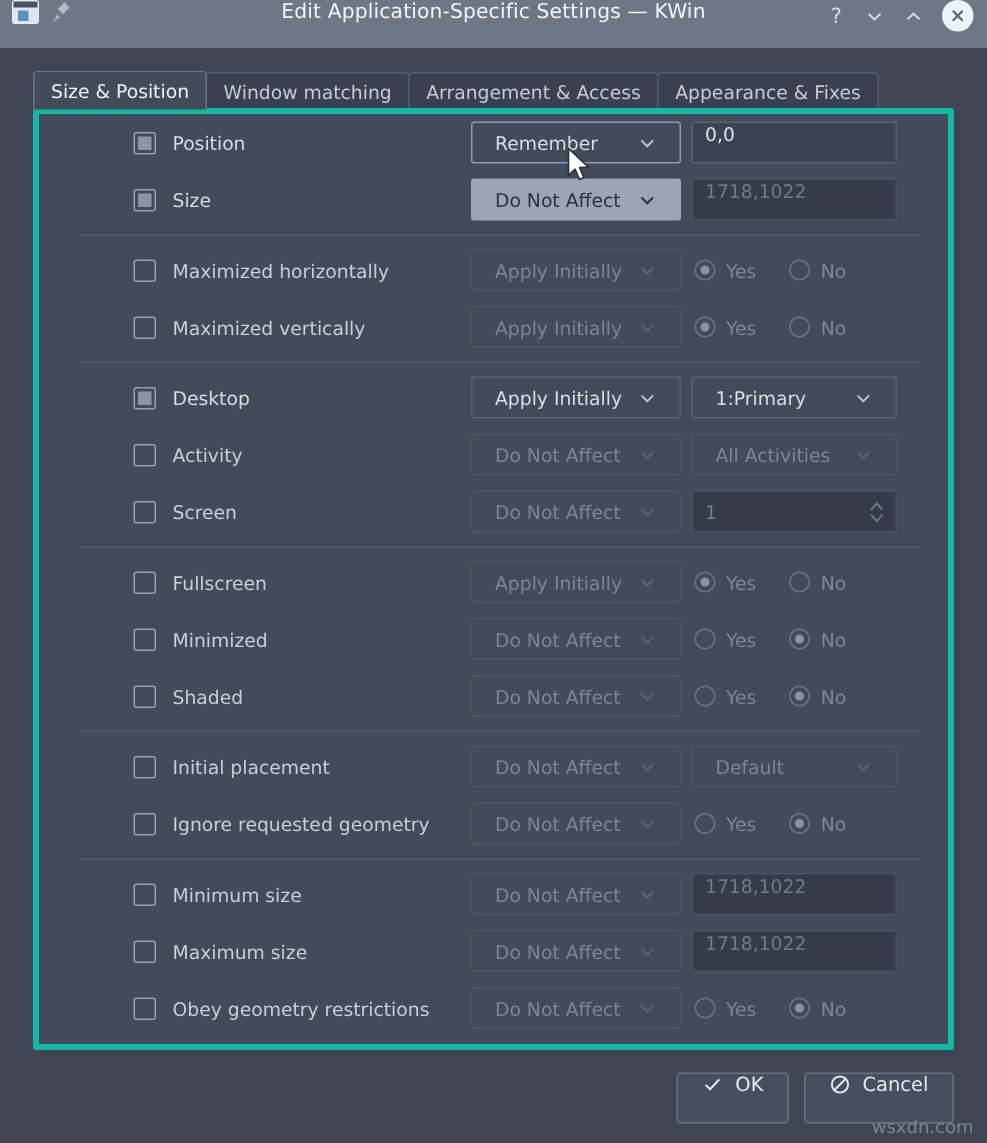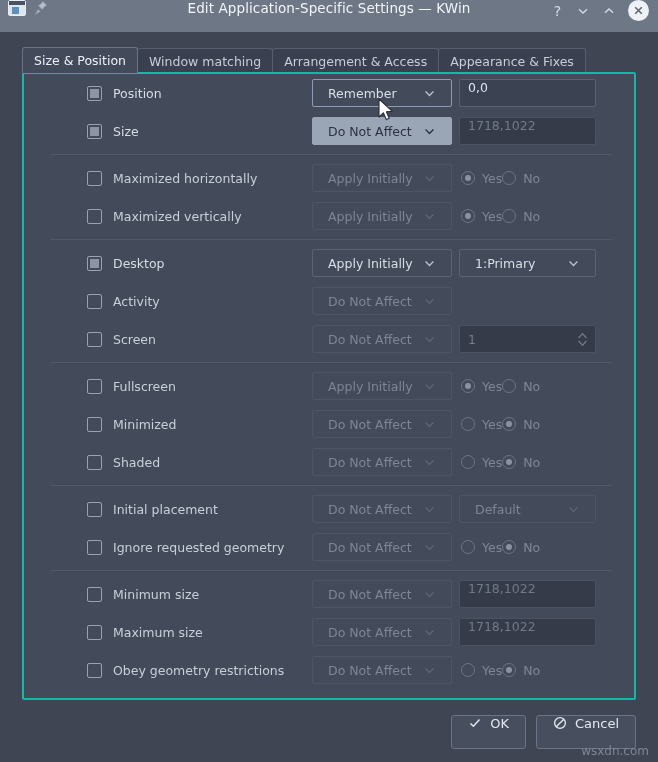"Position" .panel { border: 2px solid #14b8a6 -> 4px solid #14b8a6 }
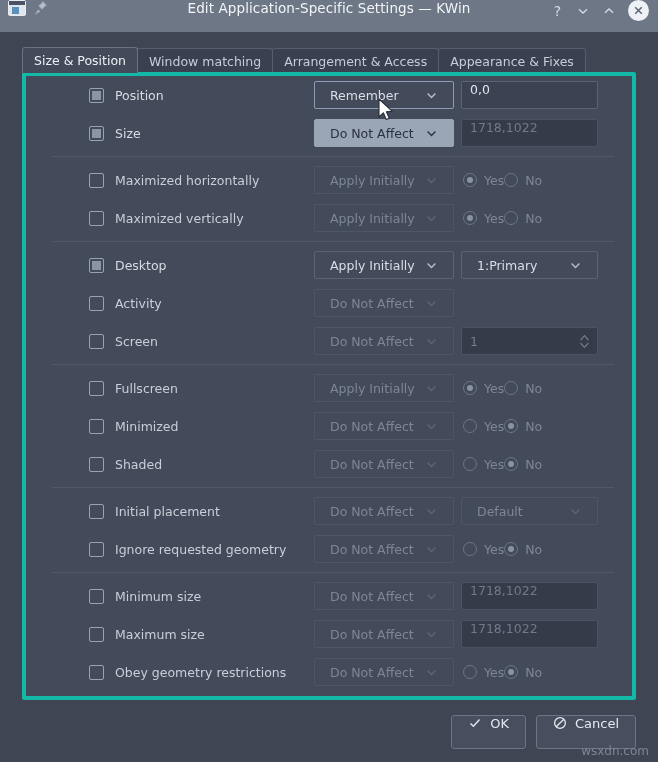"Yes" .radios { gap: none -> 22px }
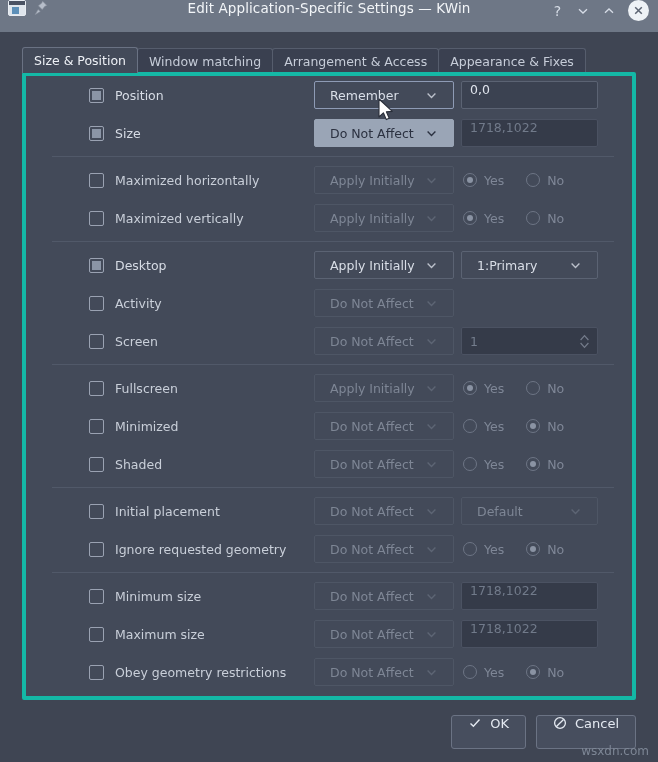"All Activities" div.ctl-second { html: none -> <div> <div> <span>All Activities</span> <span> <svg> <path></path> </svg> </span> </div> </div> }
